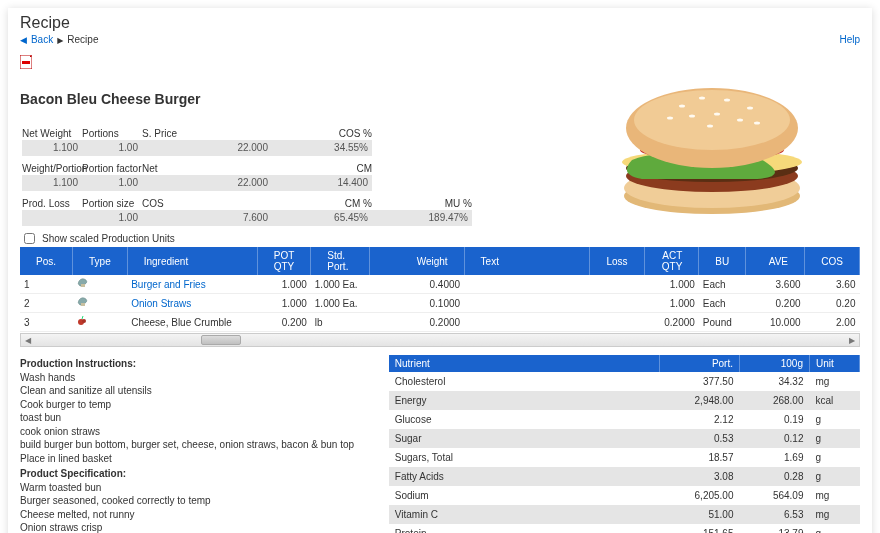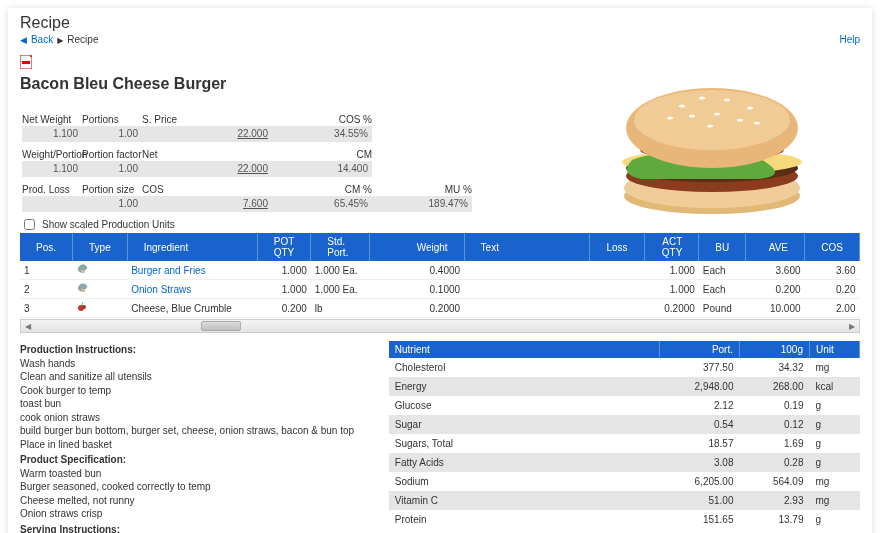"Bacon Bleu Cheese Burger" .recipe-title { font-size: 16px -> 14px; margin-top: 4px -> 20px }
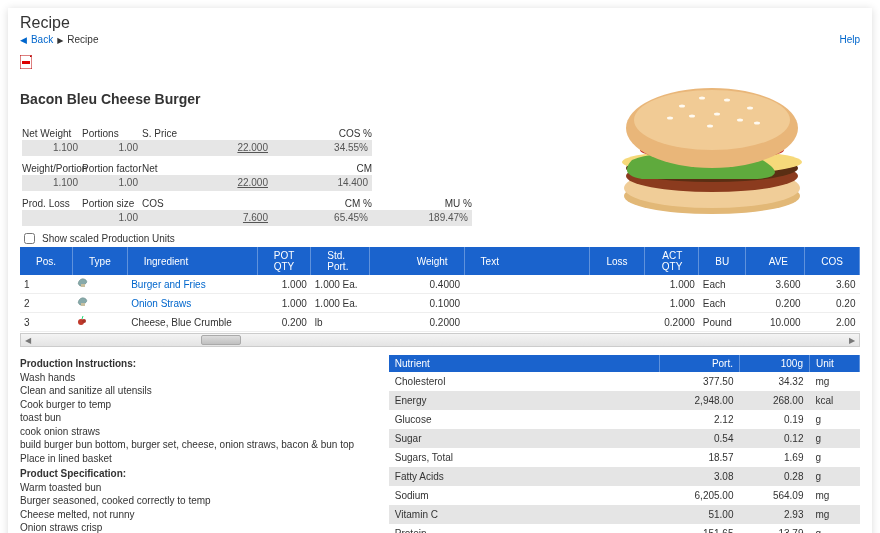"22.000" .val-4 { text-decoration: underline -> none }
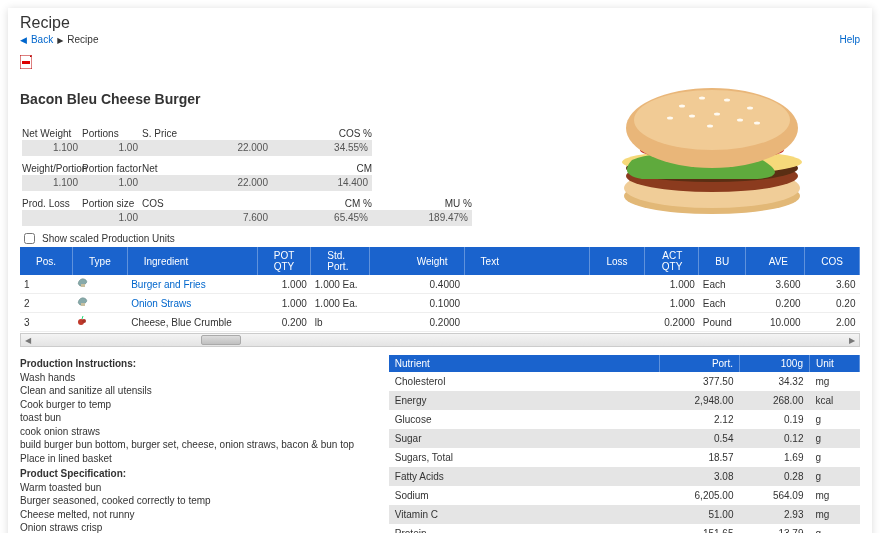"0.54" td { text: 0.54 -> 0.53 }
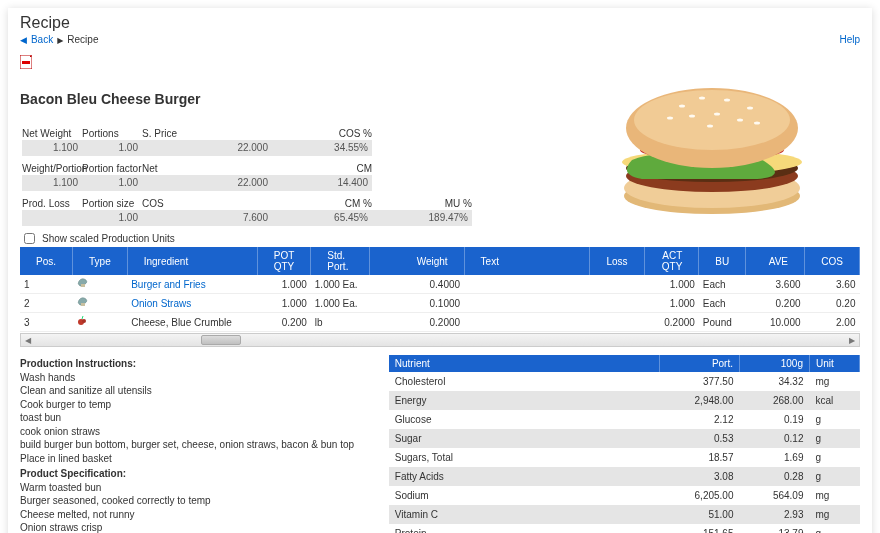"2.93" td { text: 2.93 -> 6.53 }
